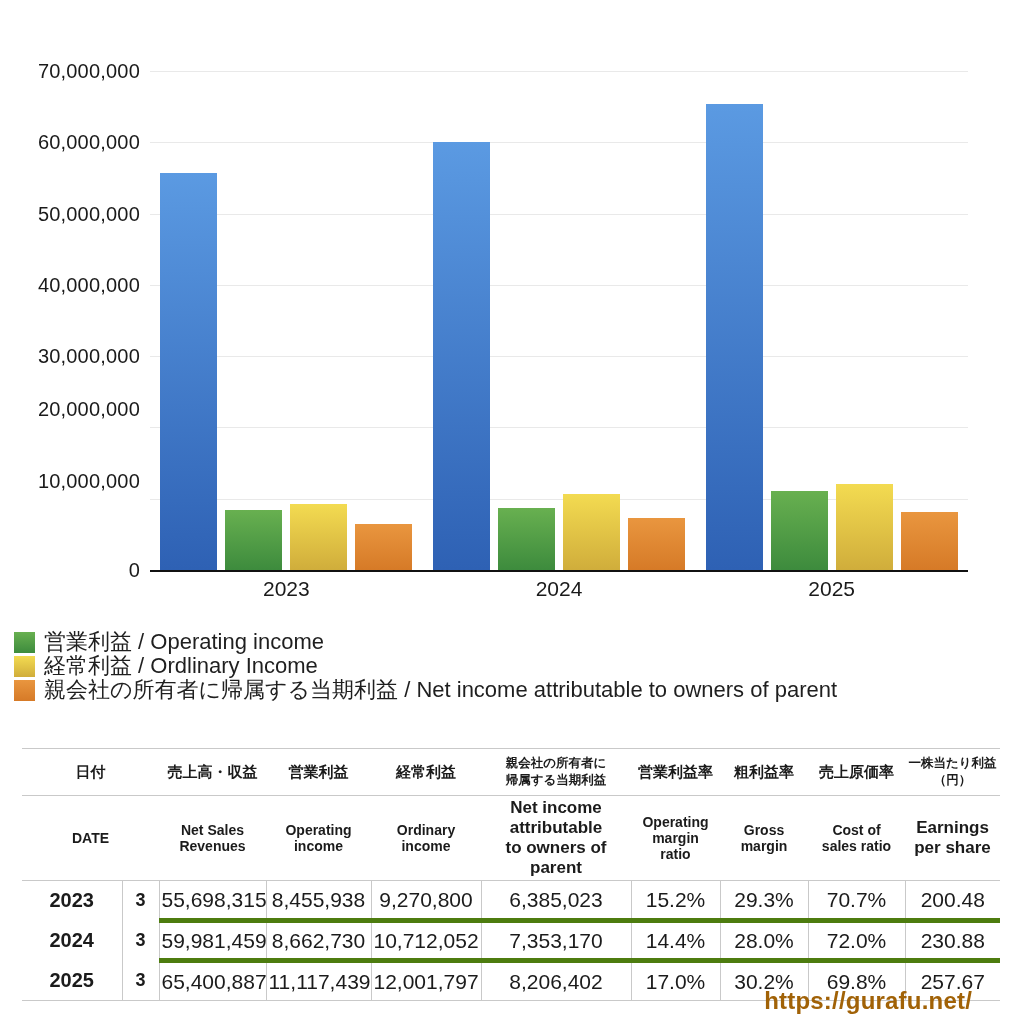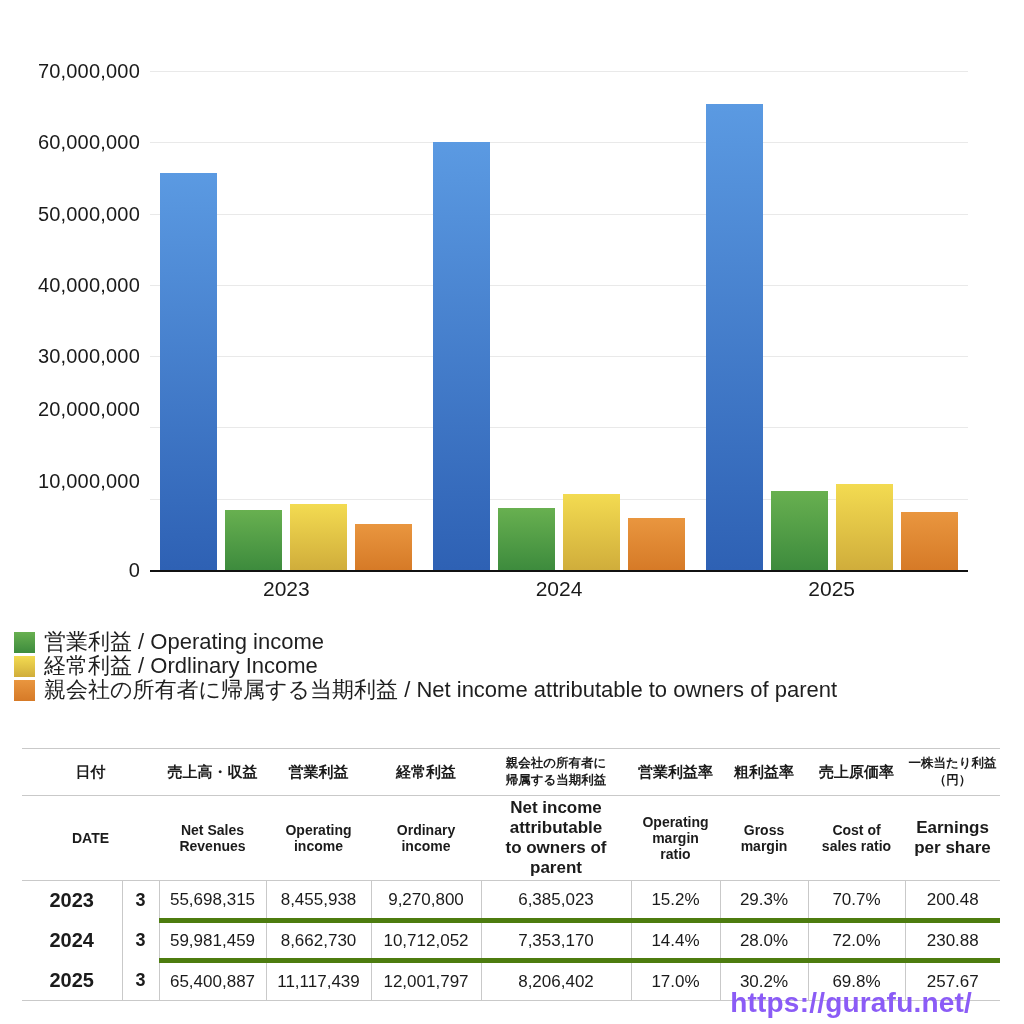"55,698,315" .data-table td { font-size: 17px -> 21px }
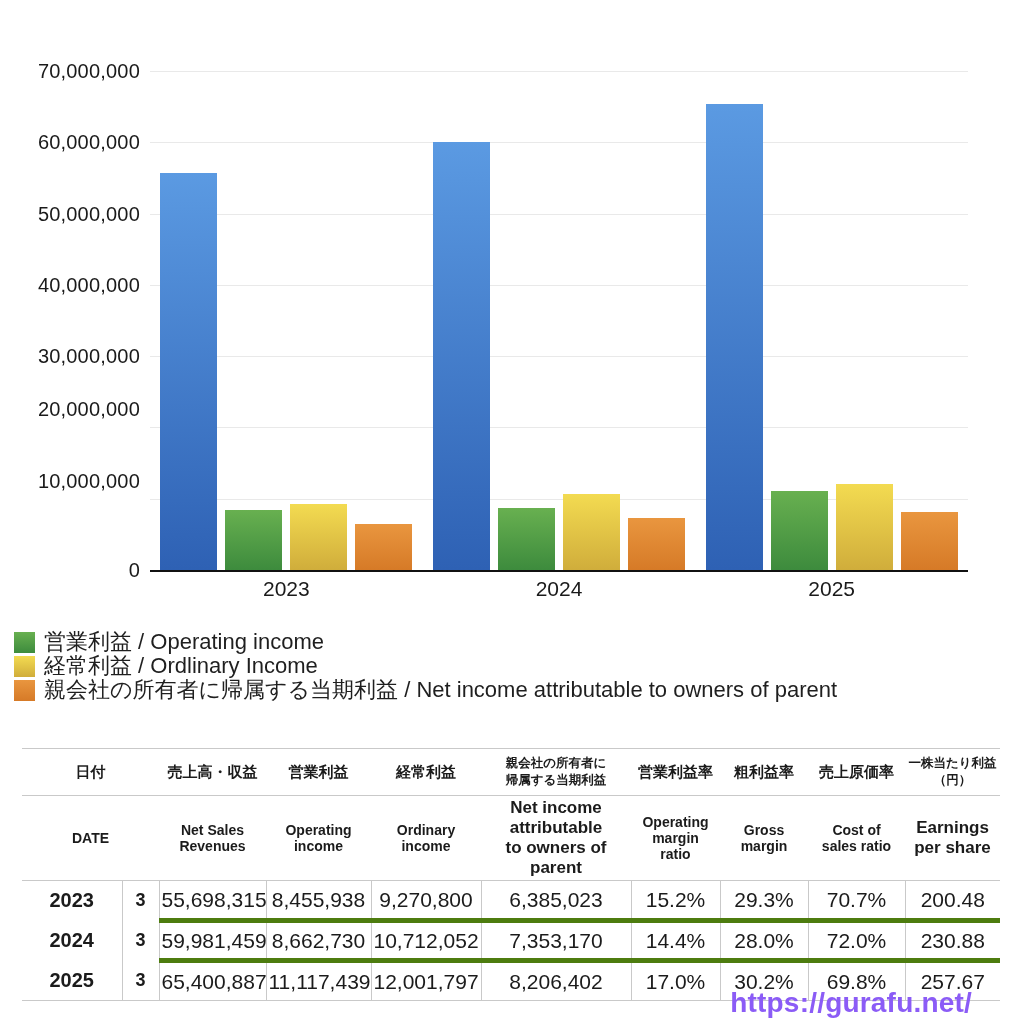"https://gurafu.net/" .footer-url { color: #8b5cf6 -> #a16207; font-size: 28px -> 24px }
